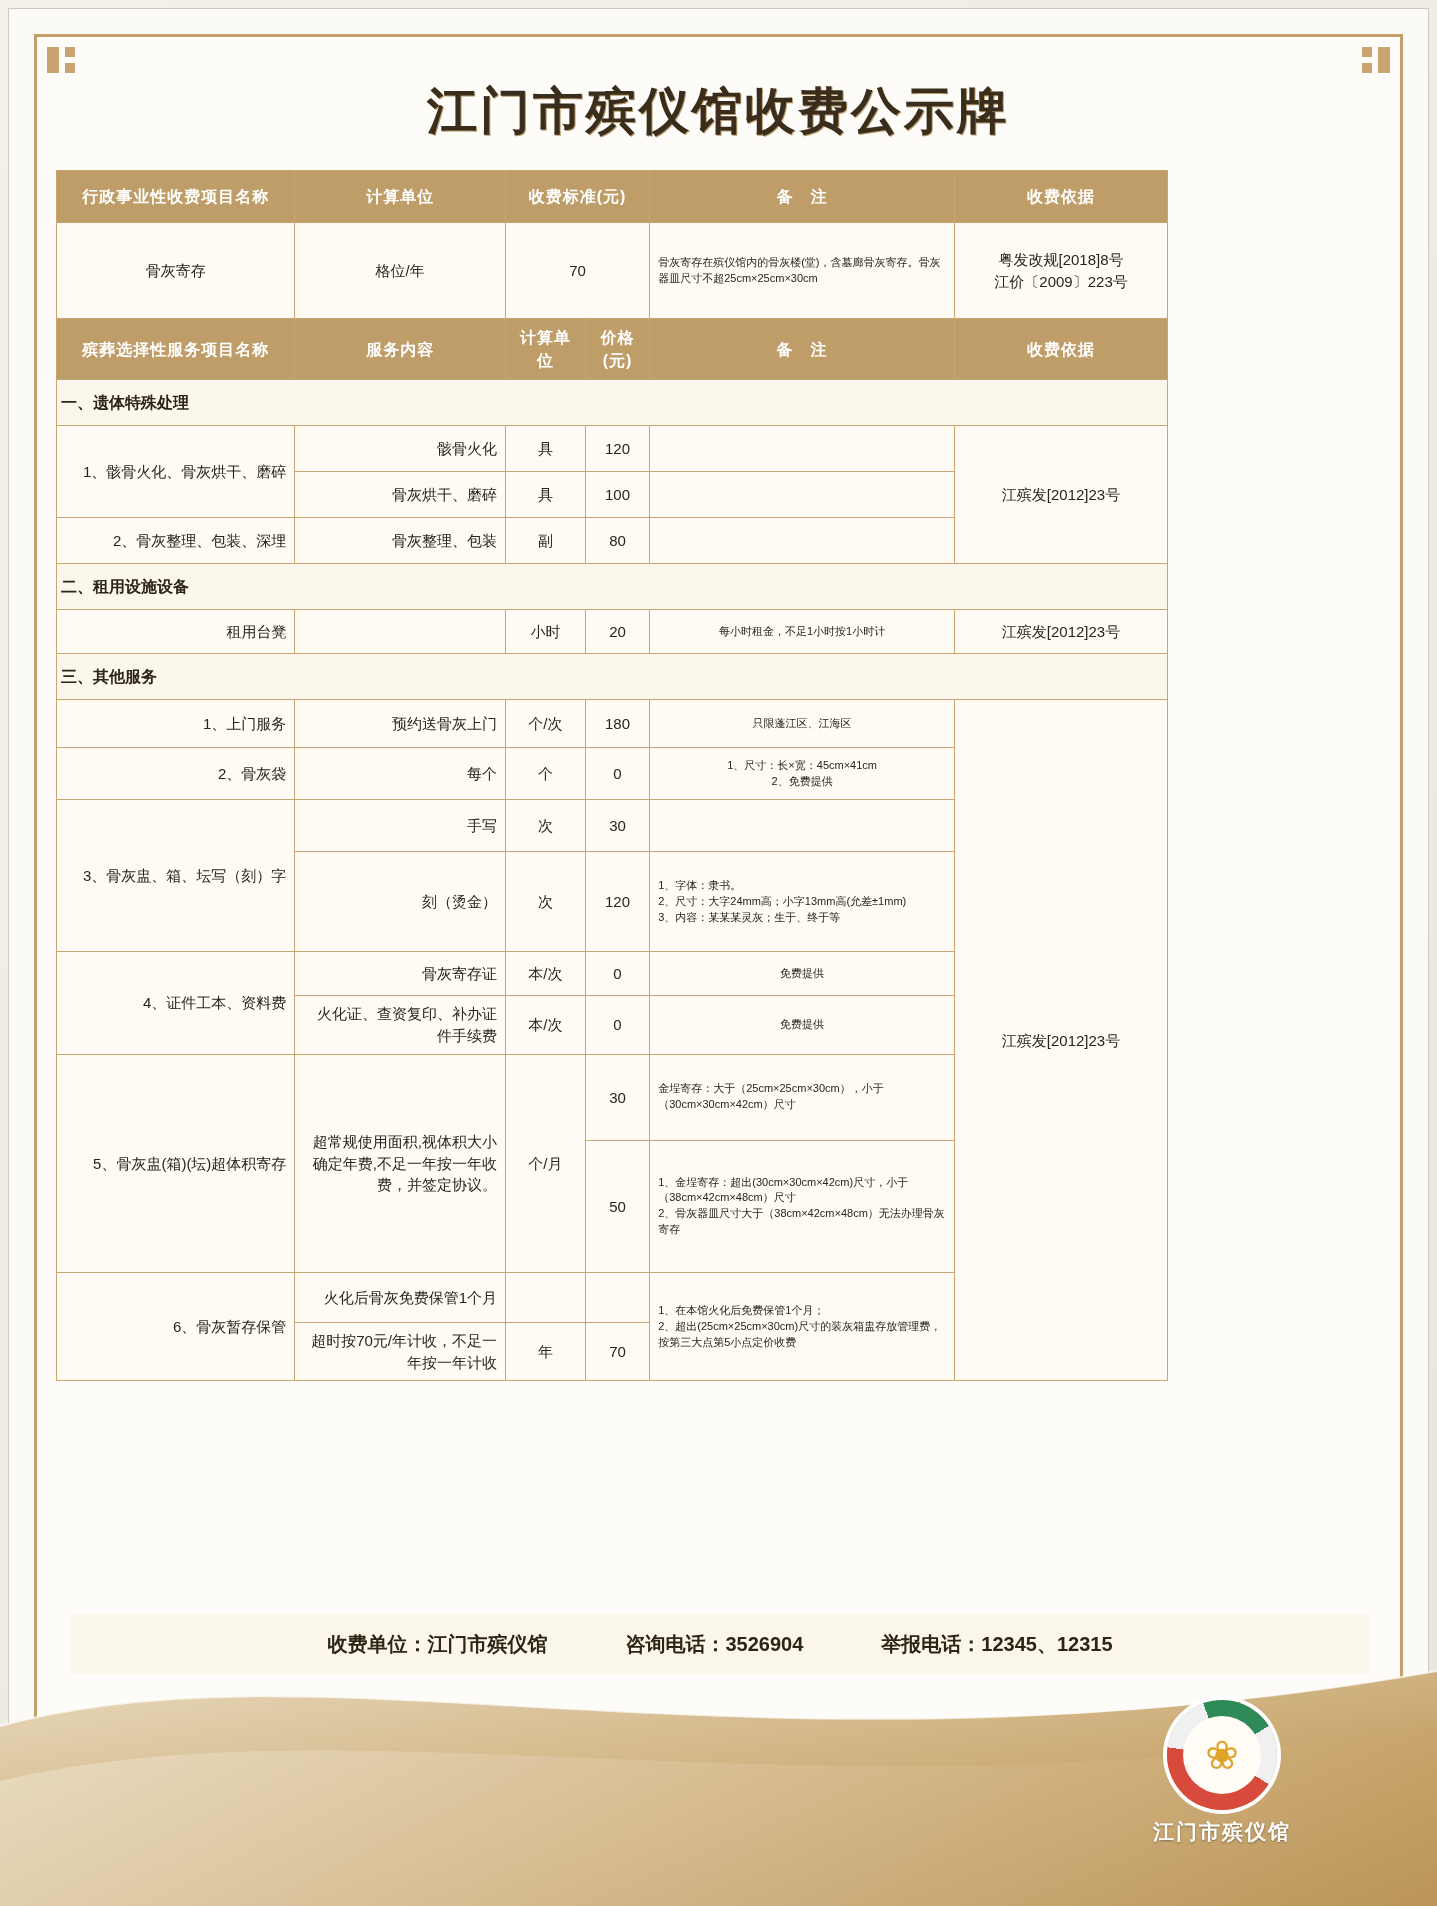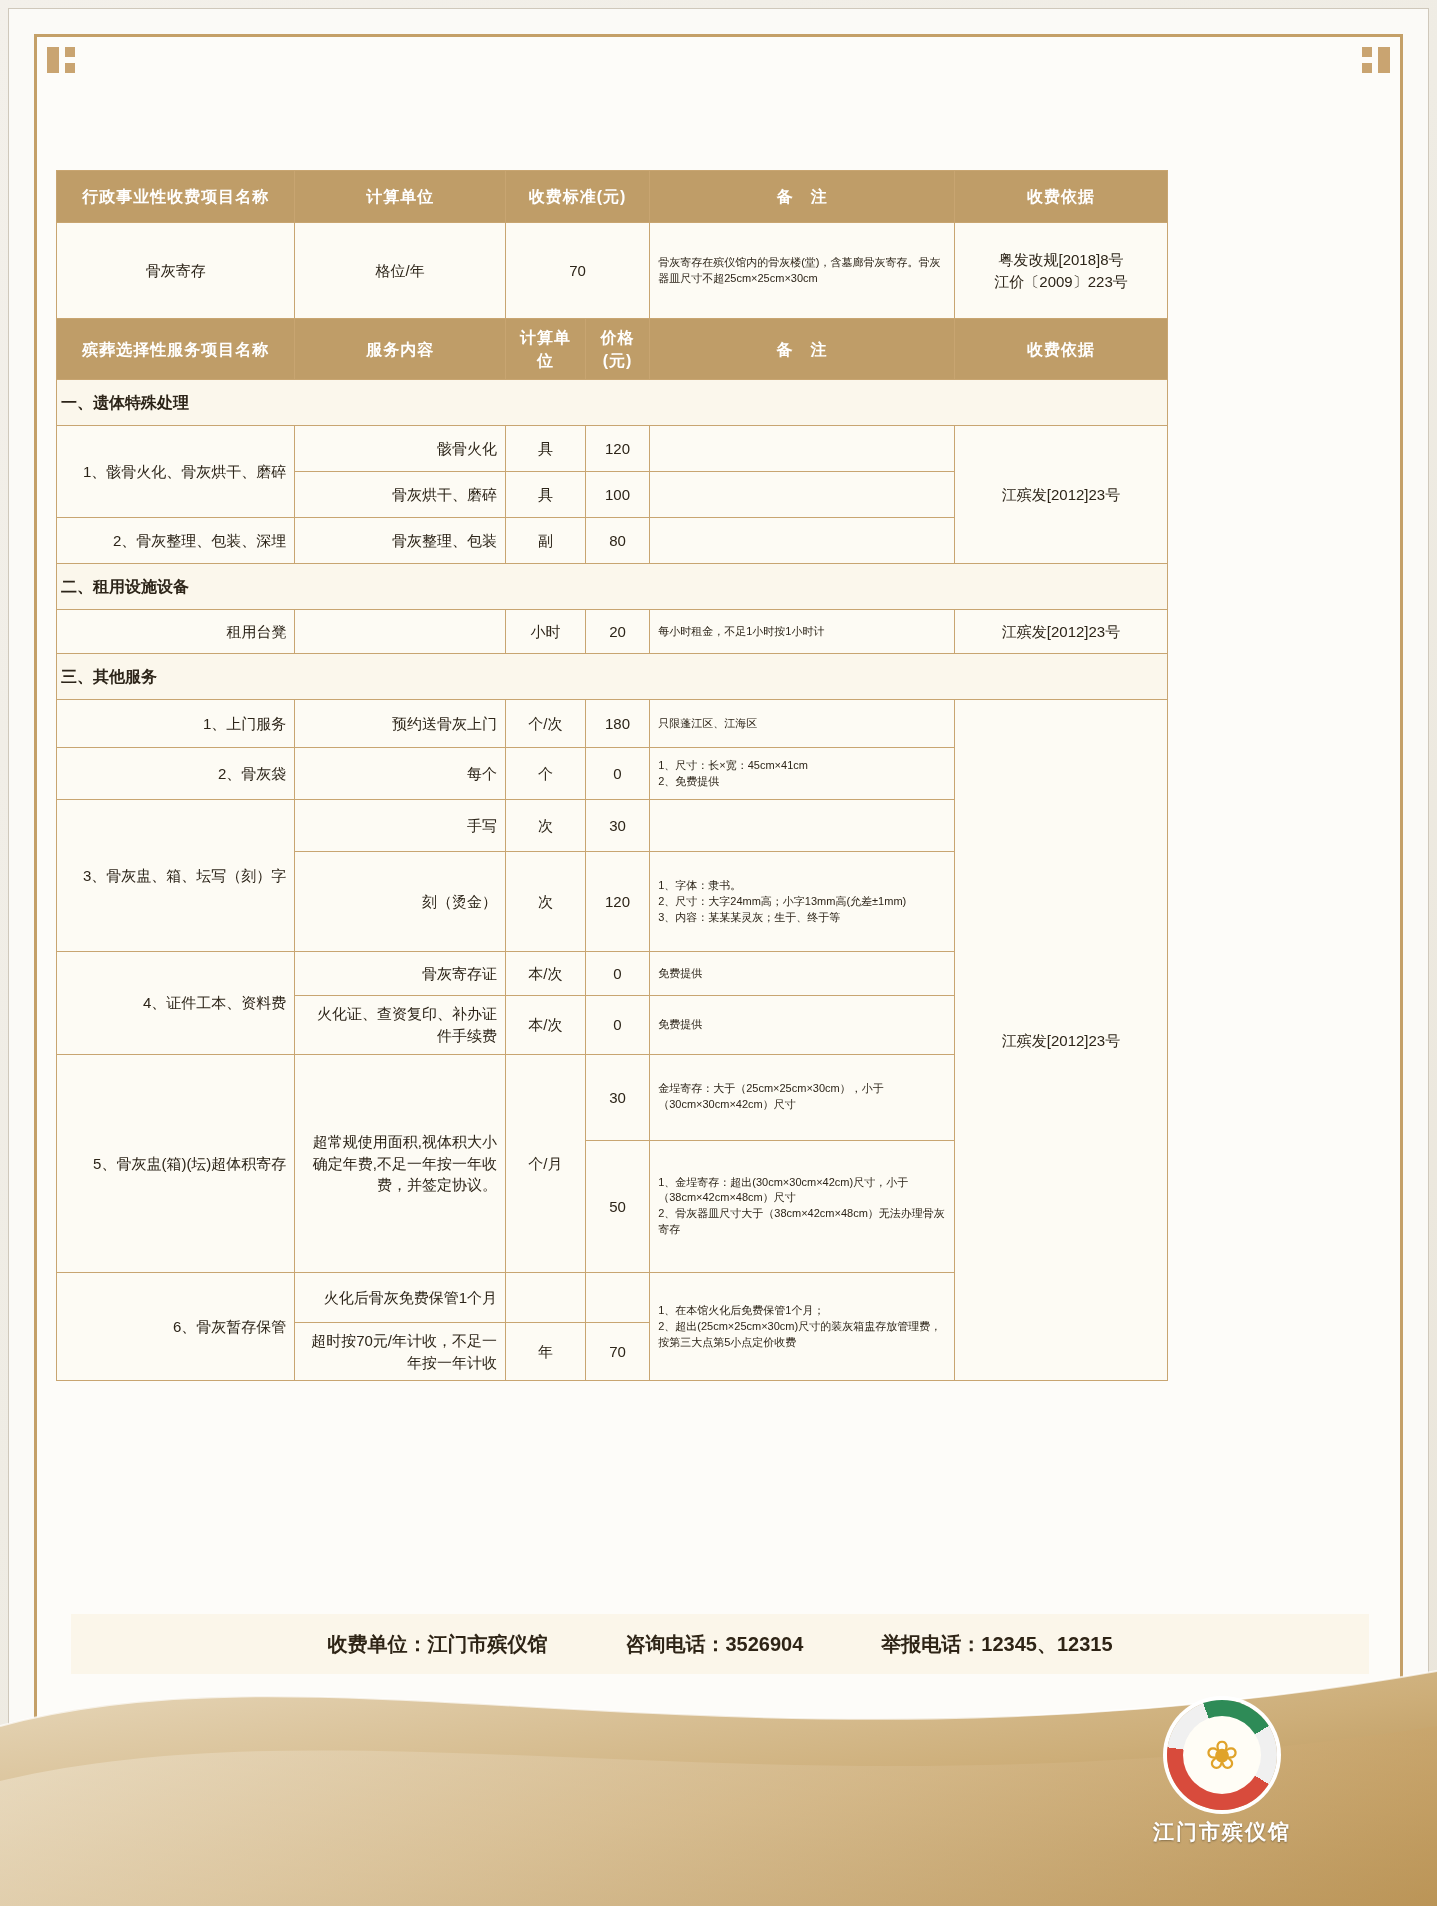"江门市殡仪馆收费公示牌" div.title { html: none -> <div>江门市殡仪馆收费公示牌</div> }
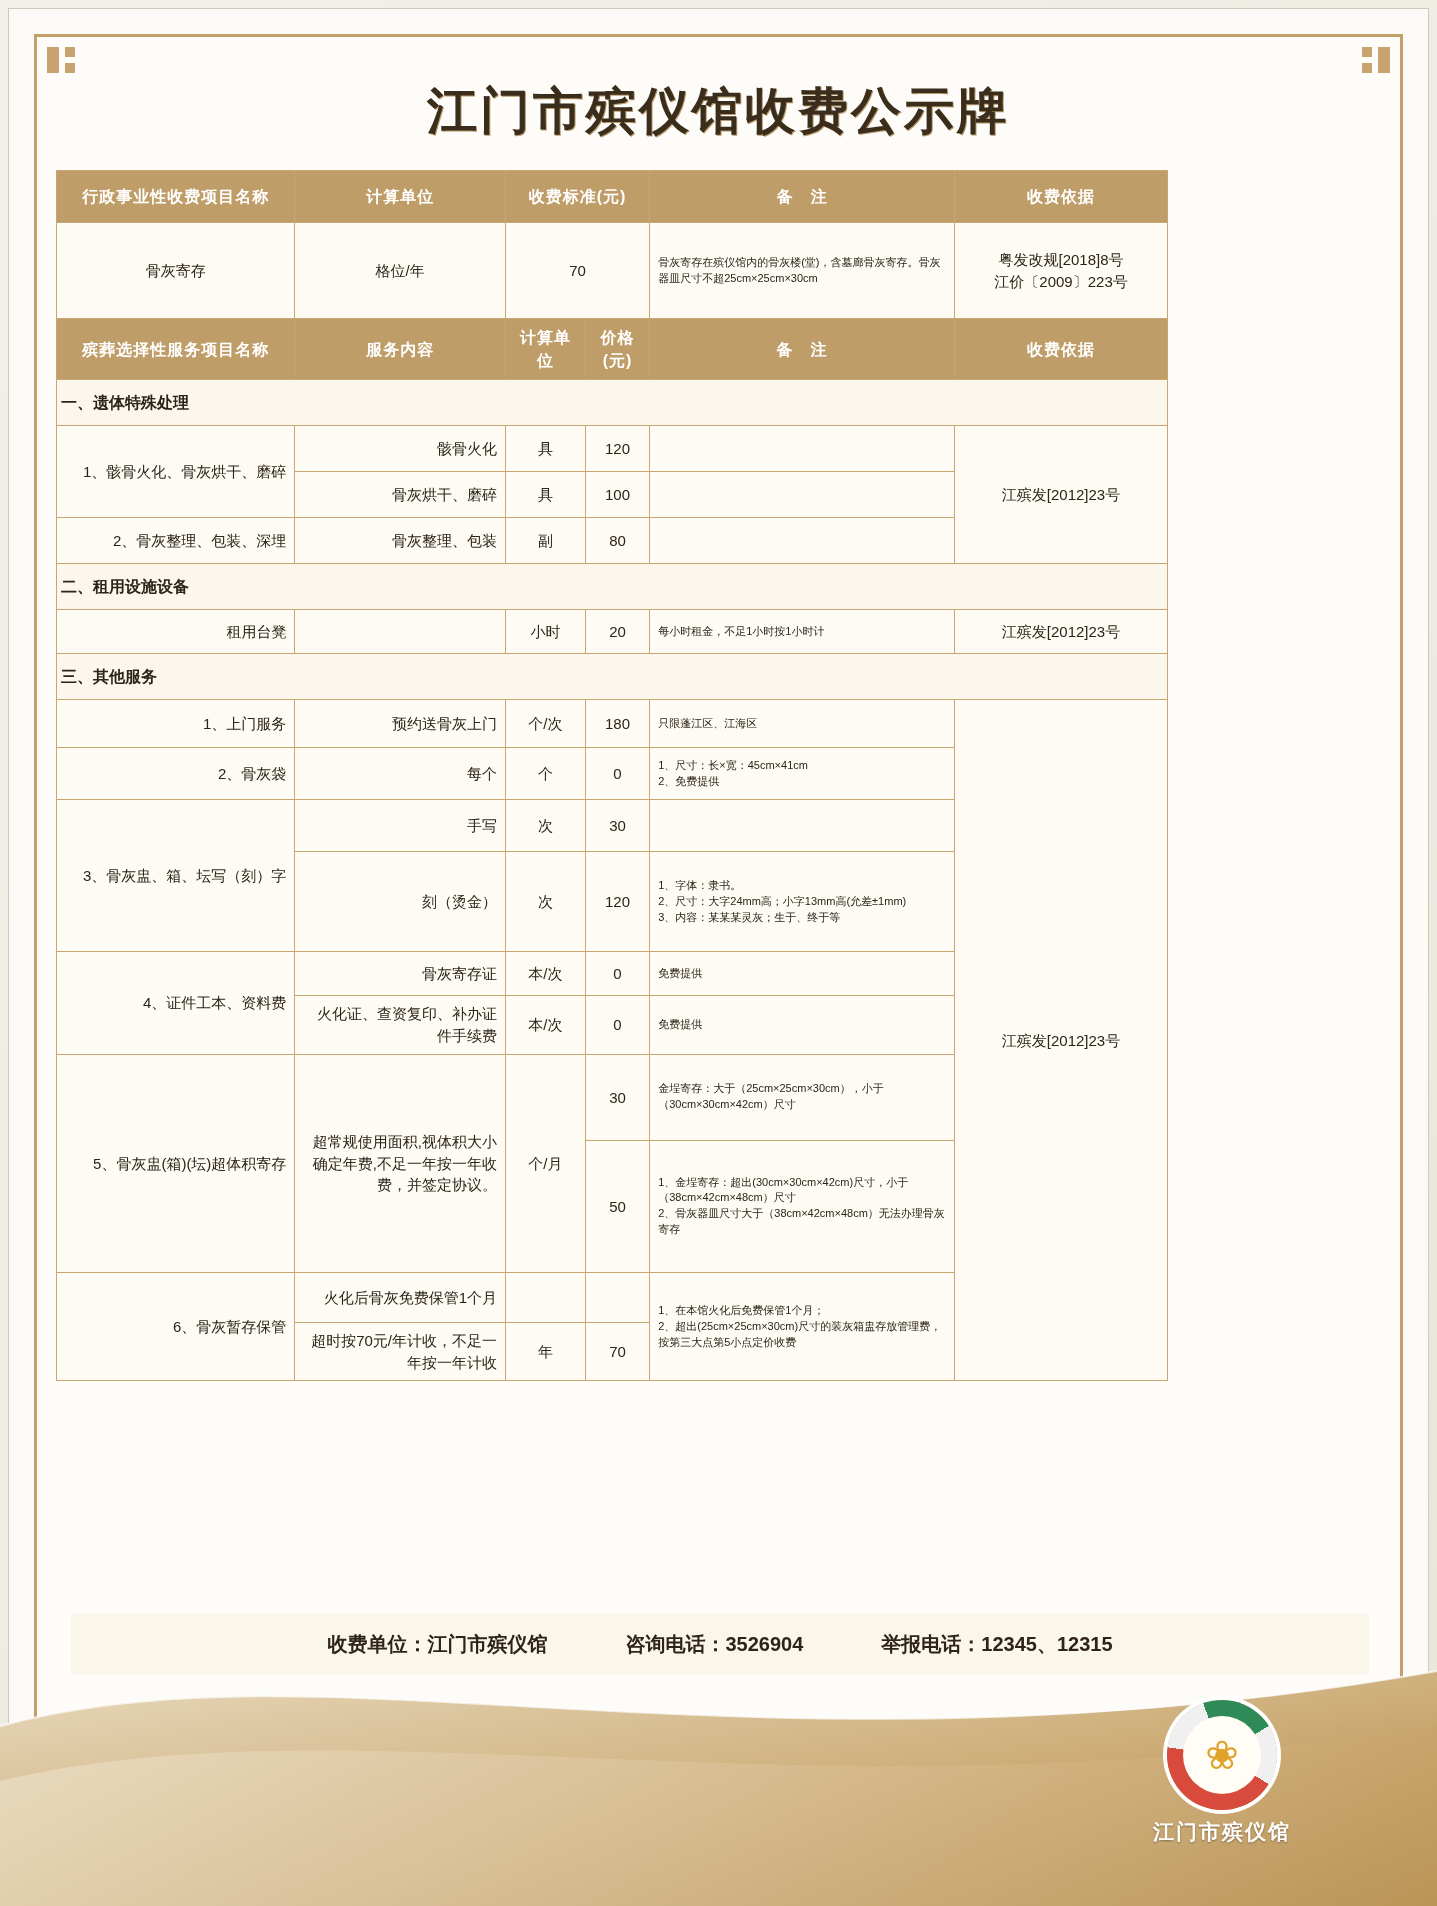"每小时租金，不足1小时按1小时计" td.note.c { text-align: left -> center }
